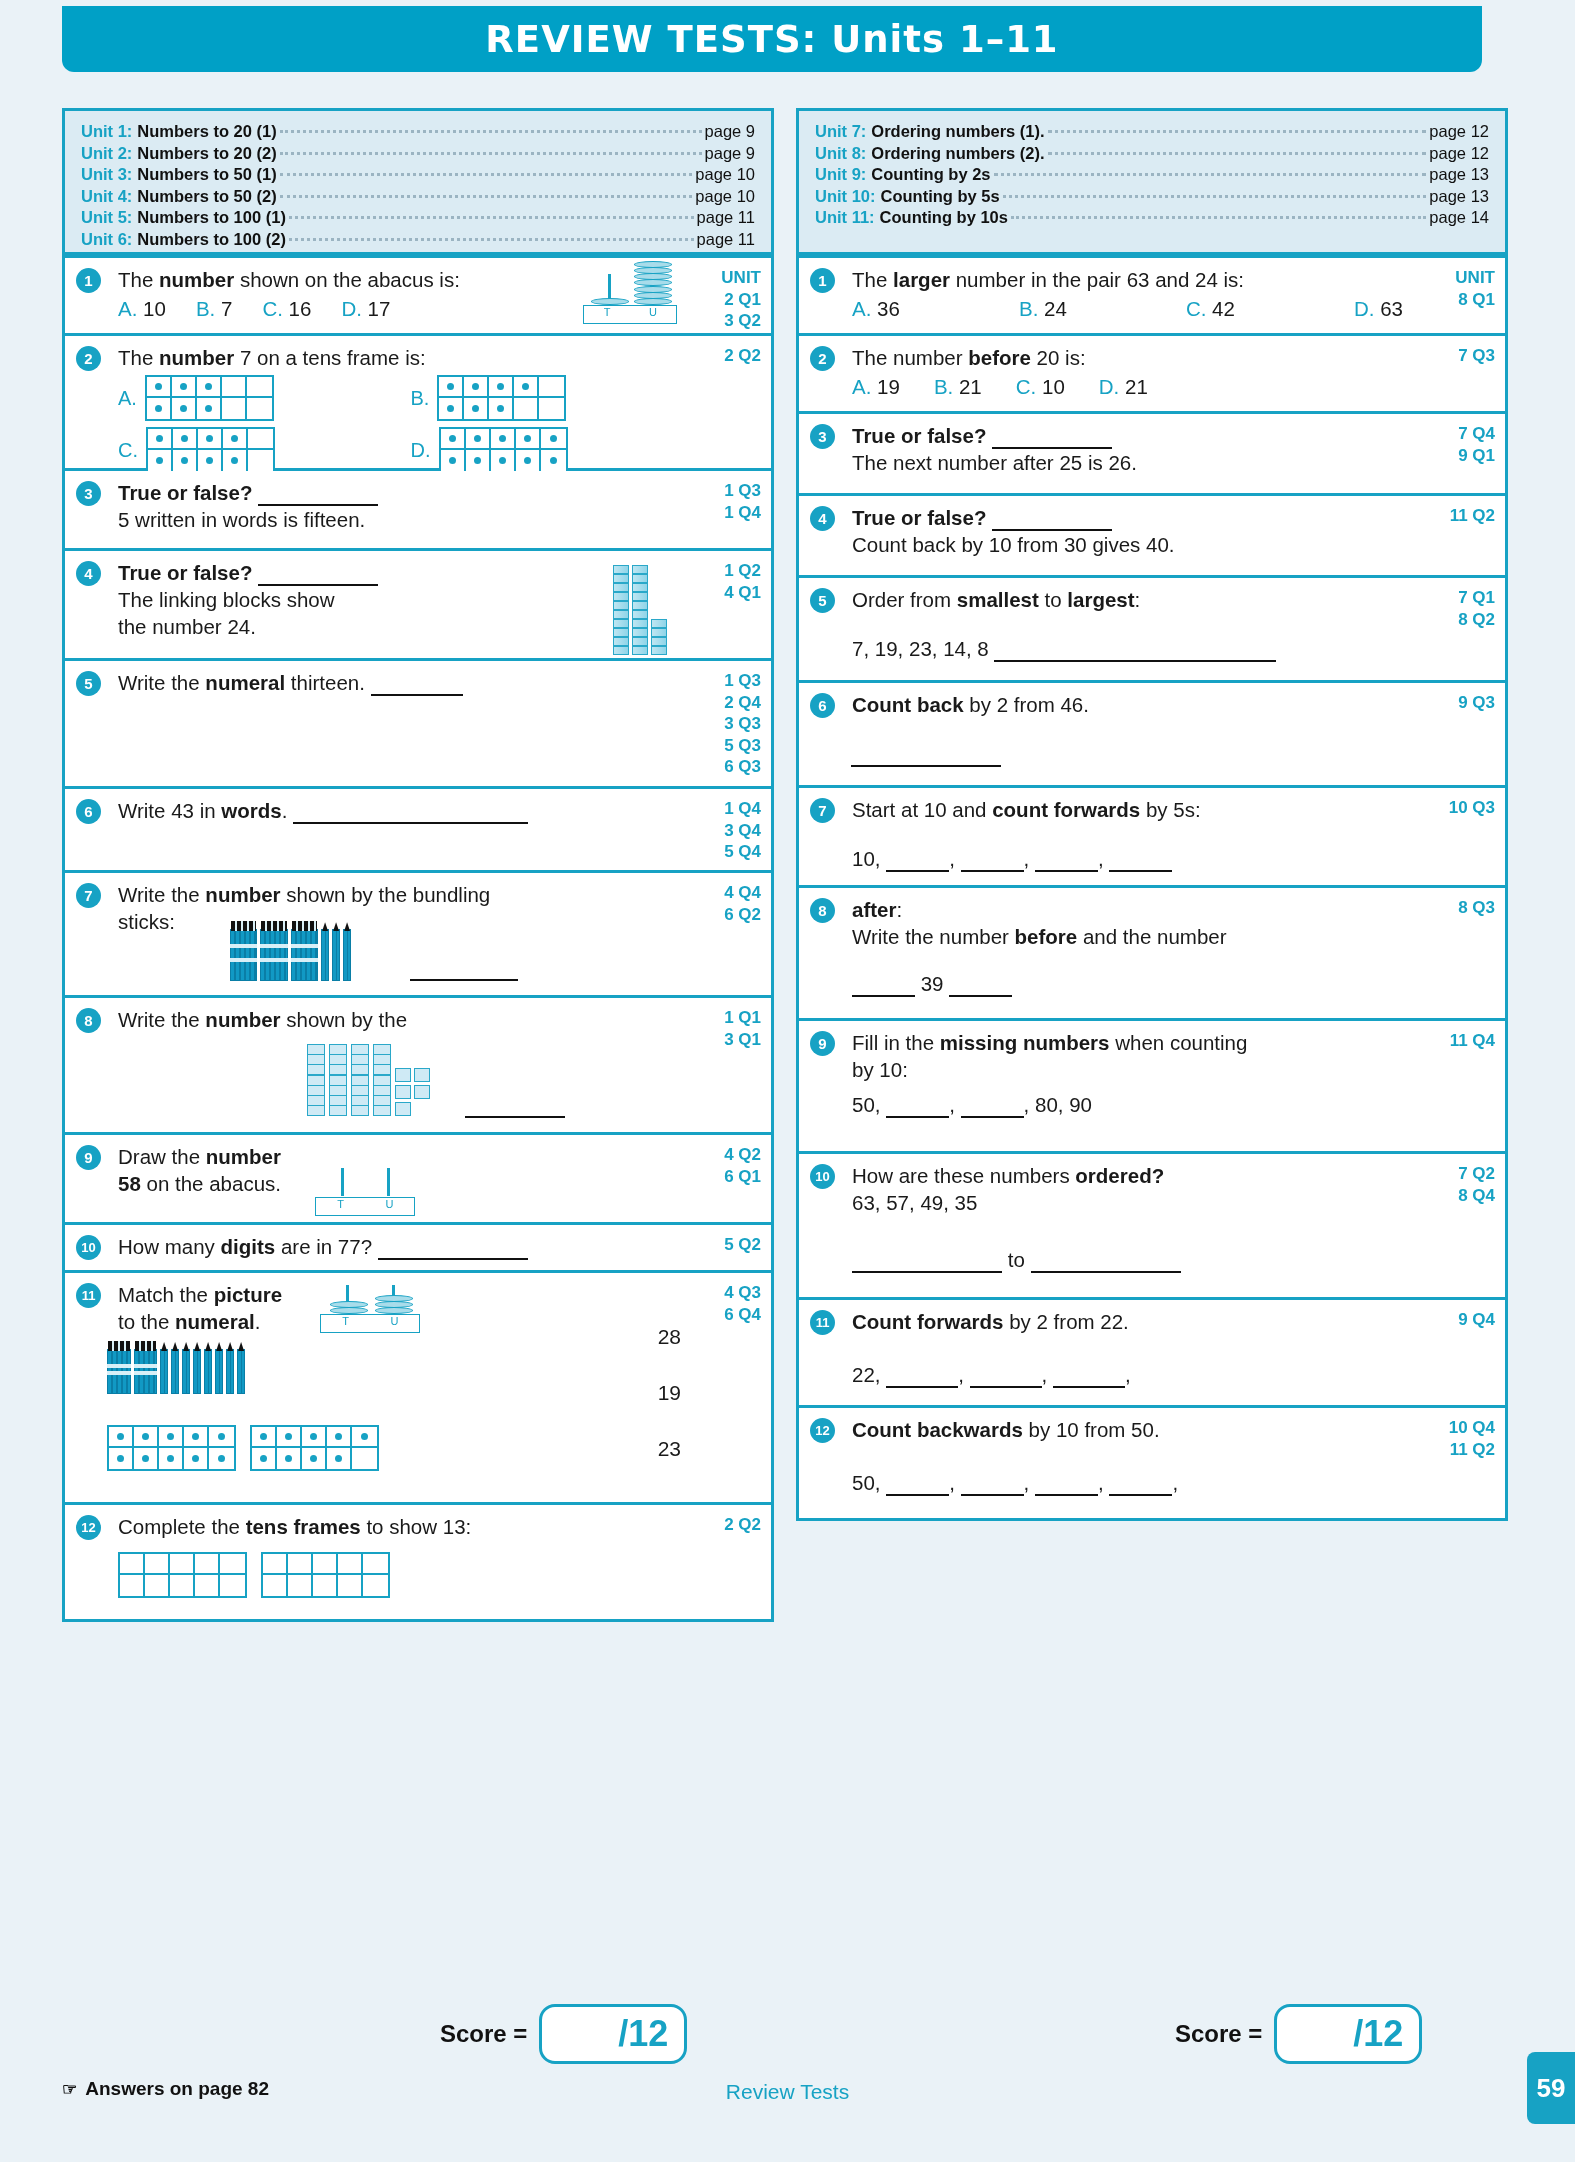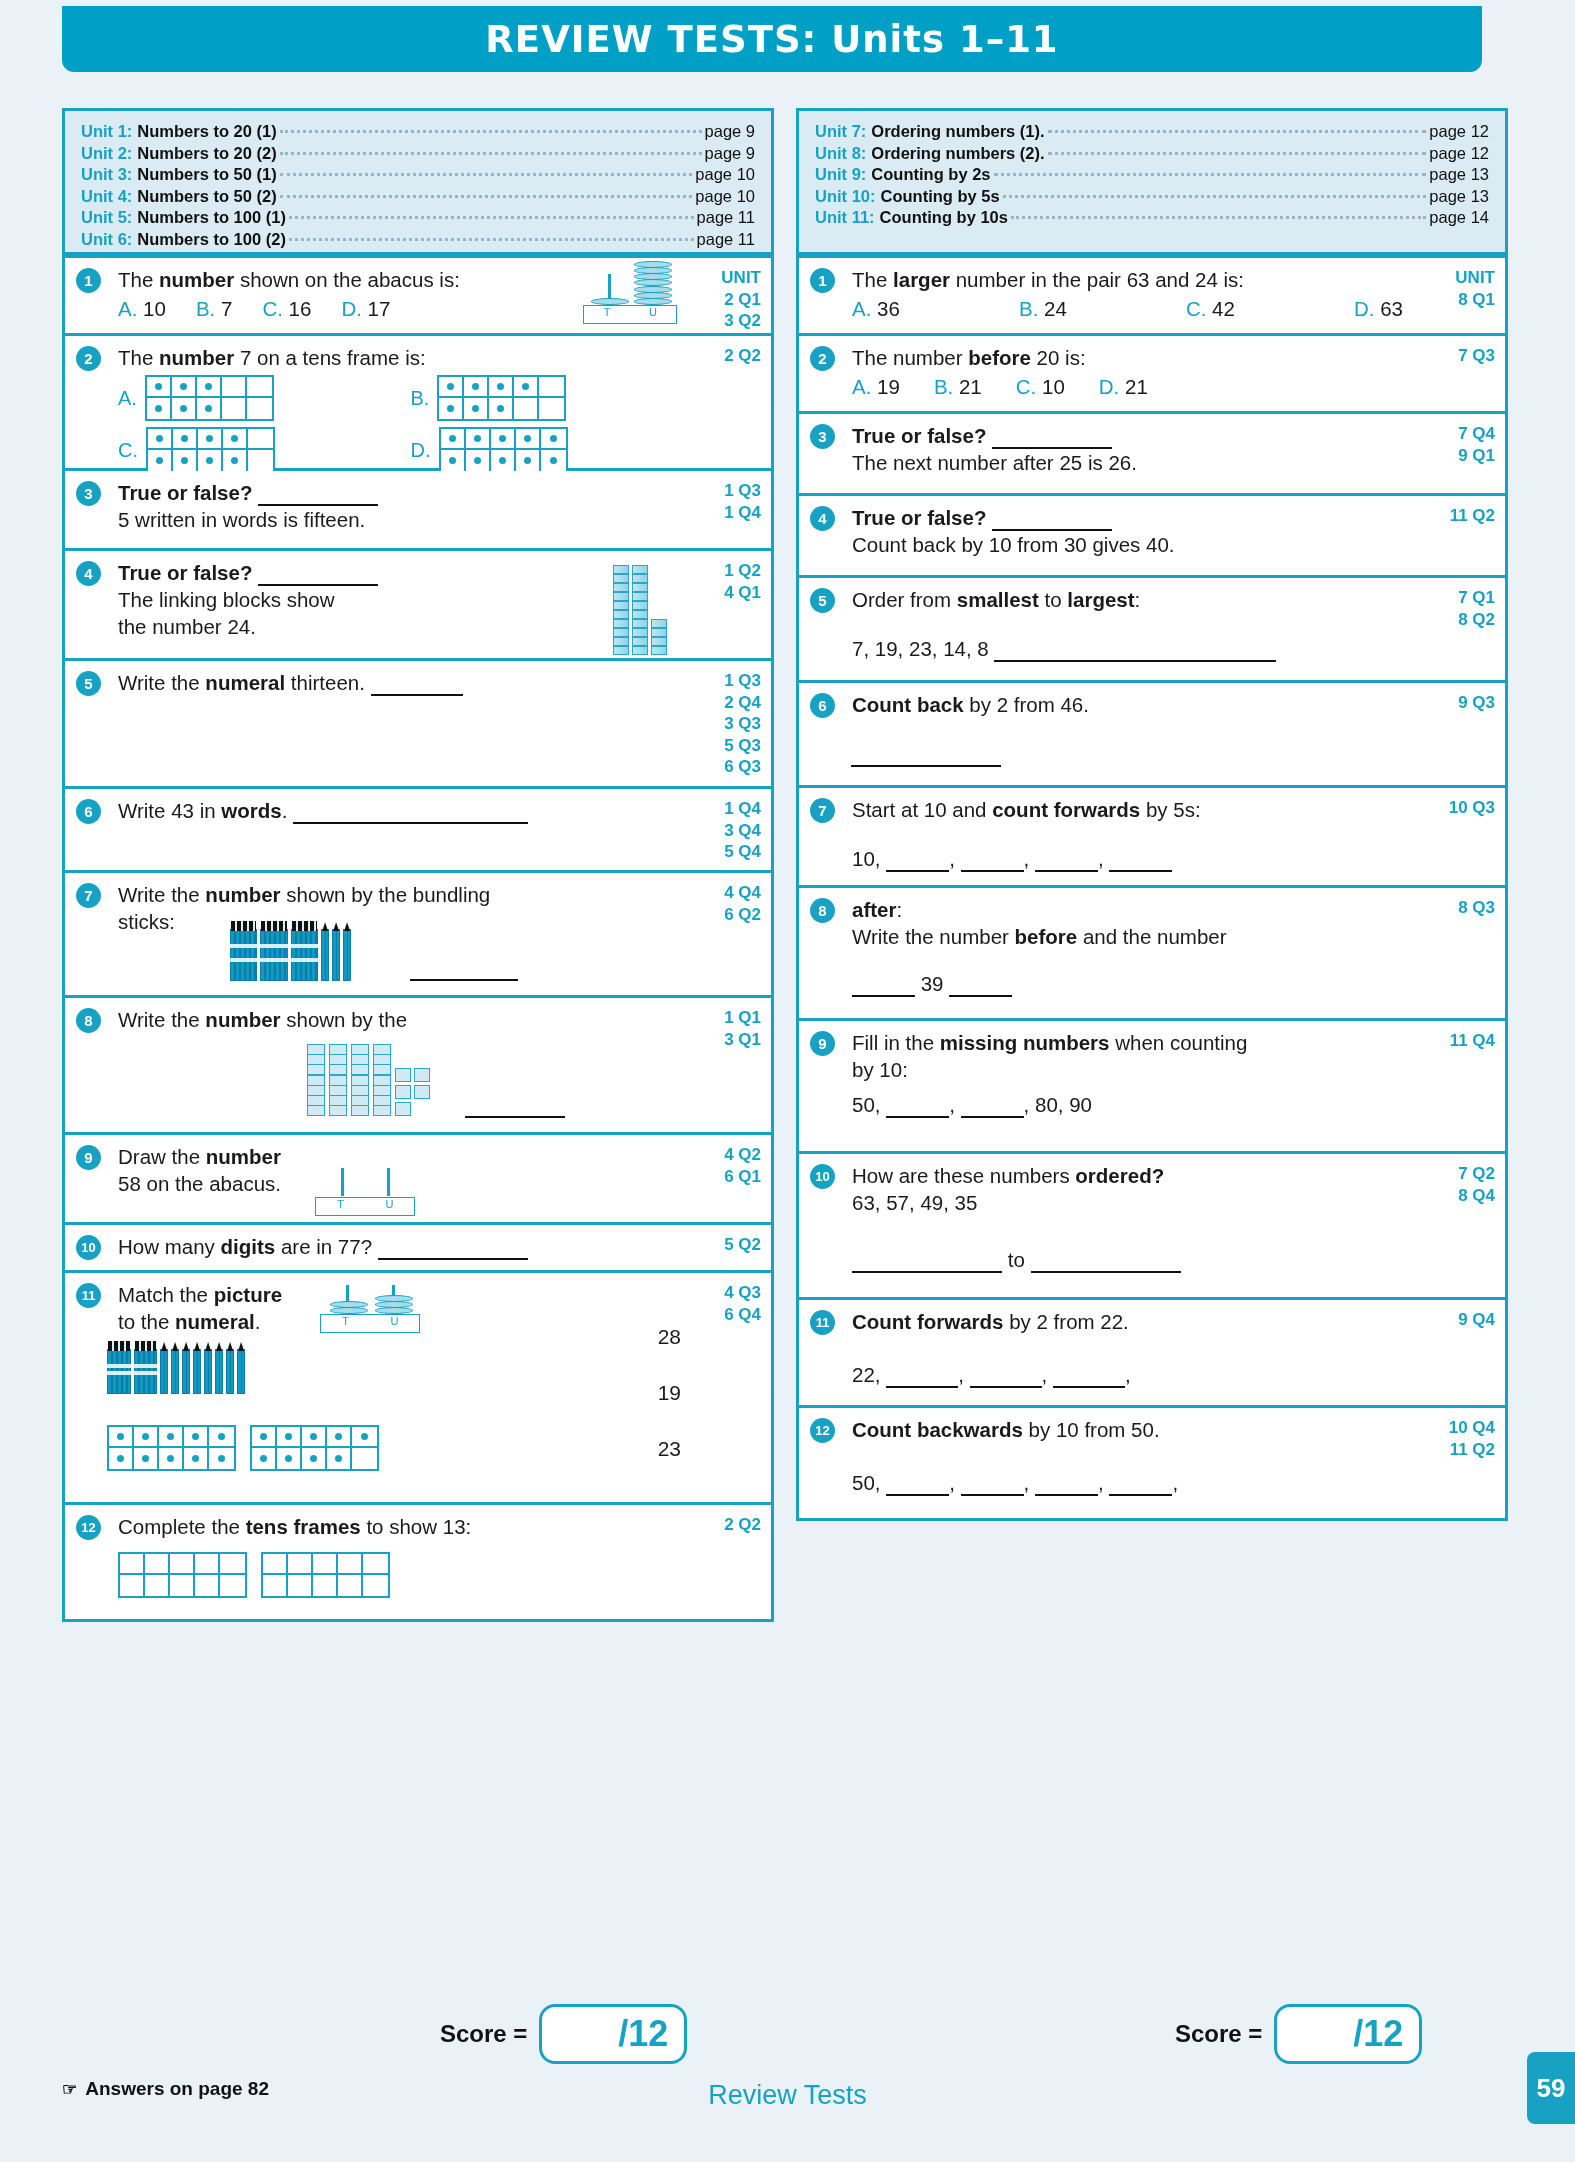"58" span { font-weight: normal -> bold }
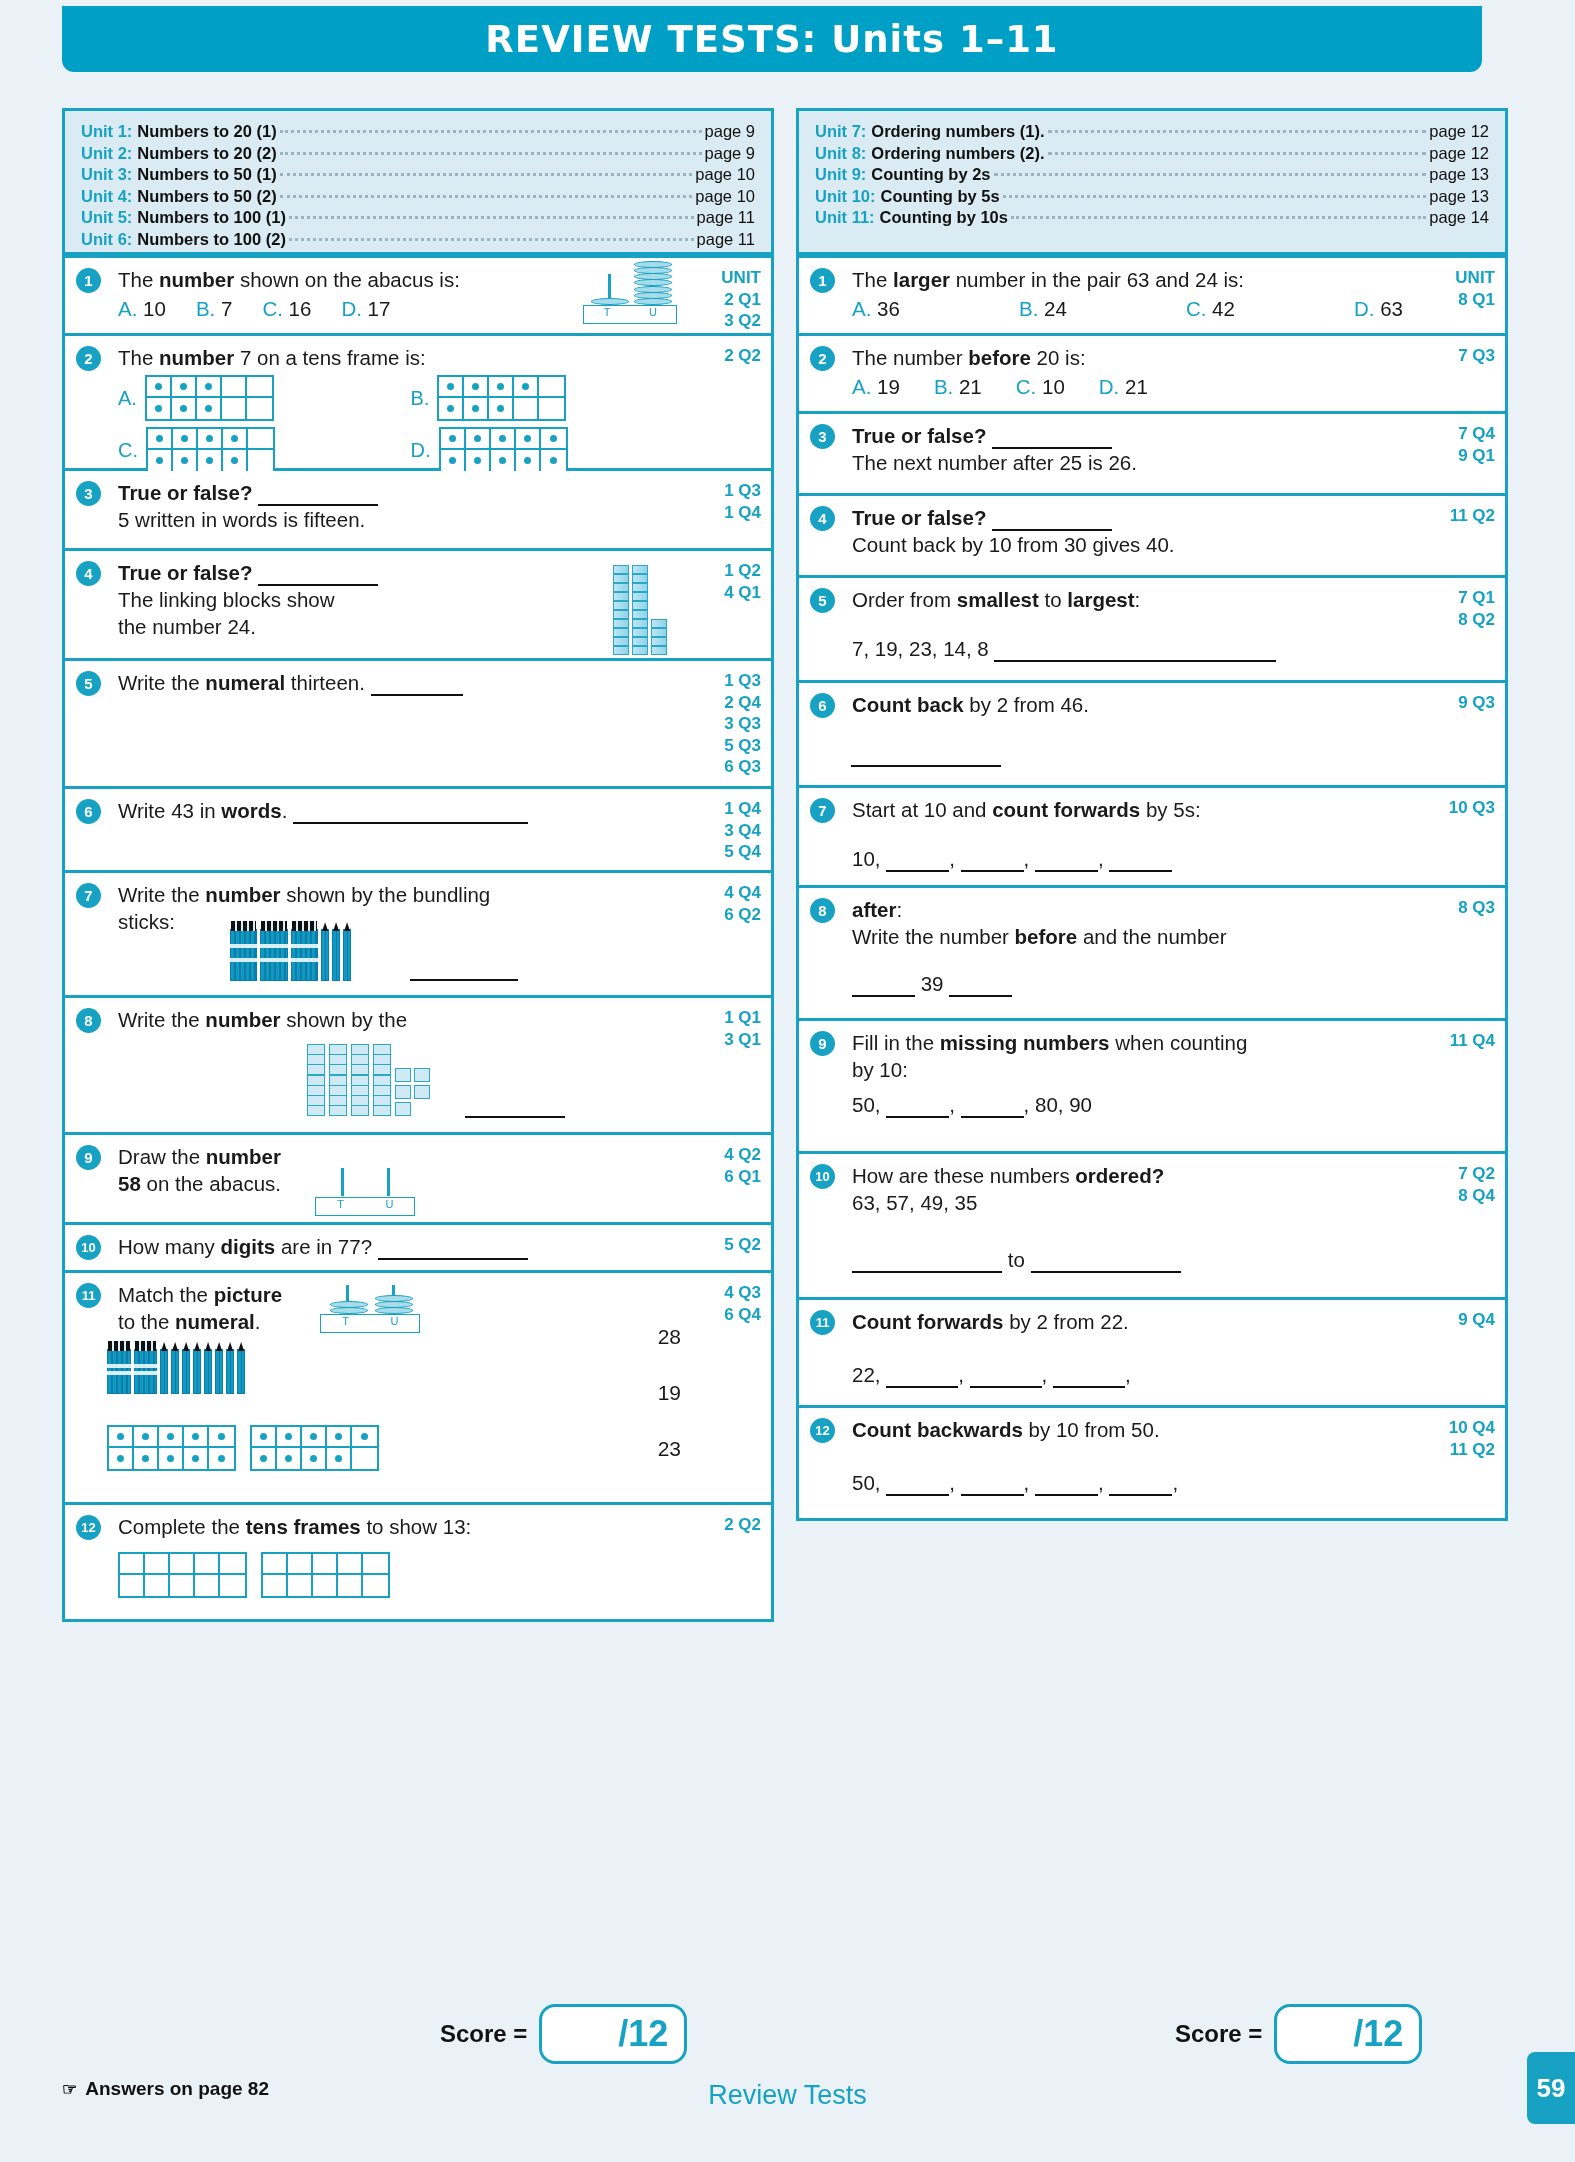"Review Tests" .footer-center { font-size: 27px -> 21px }
